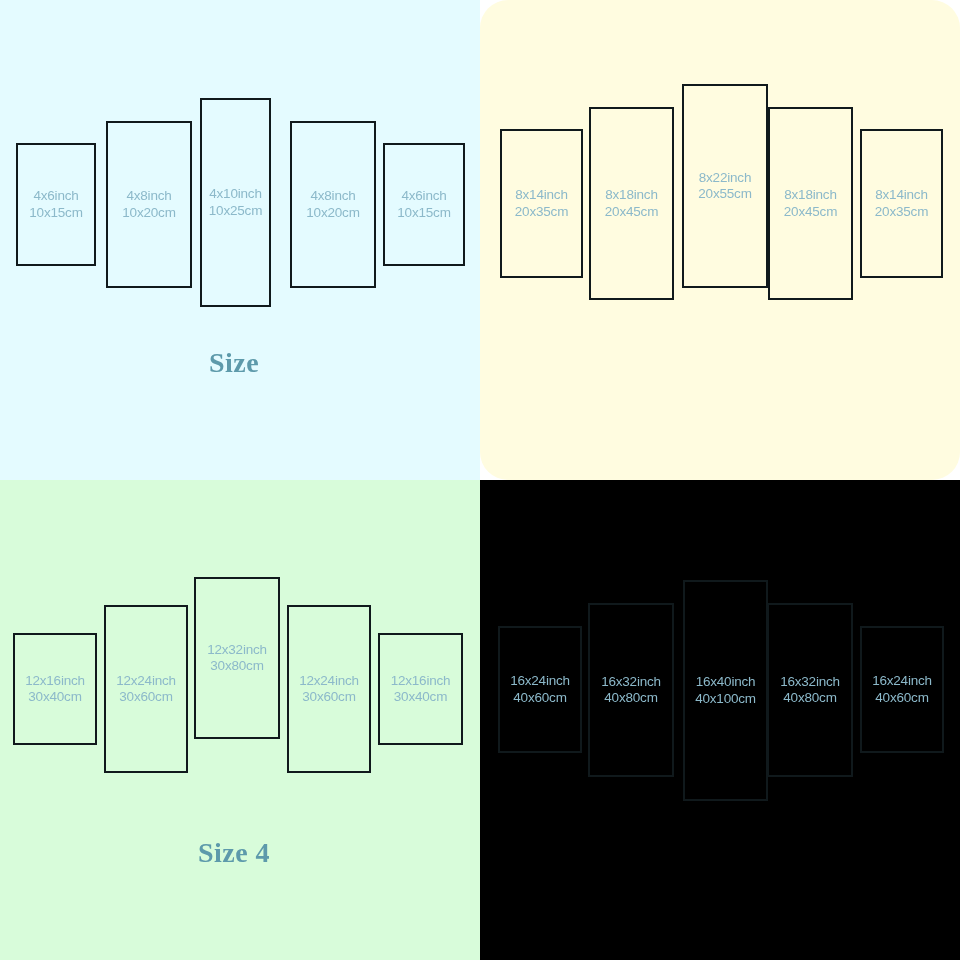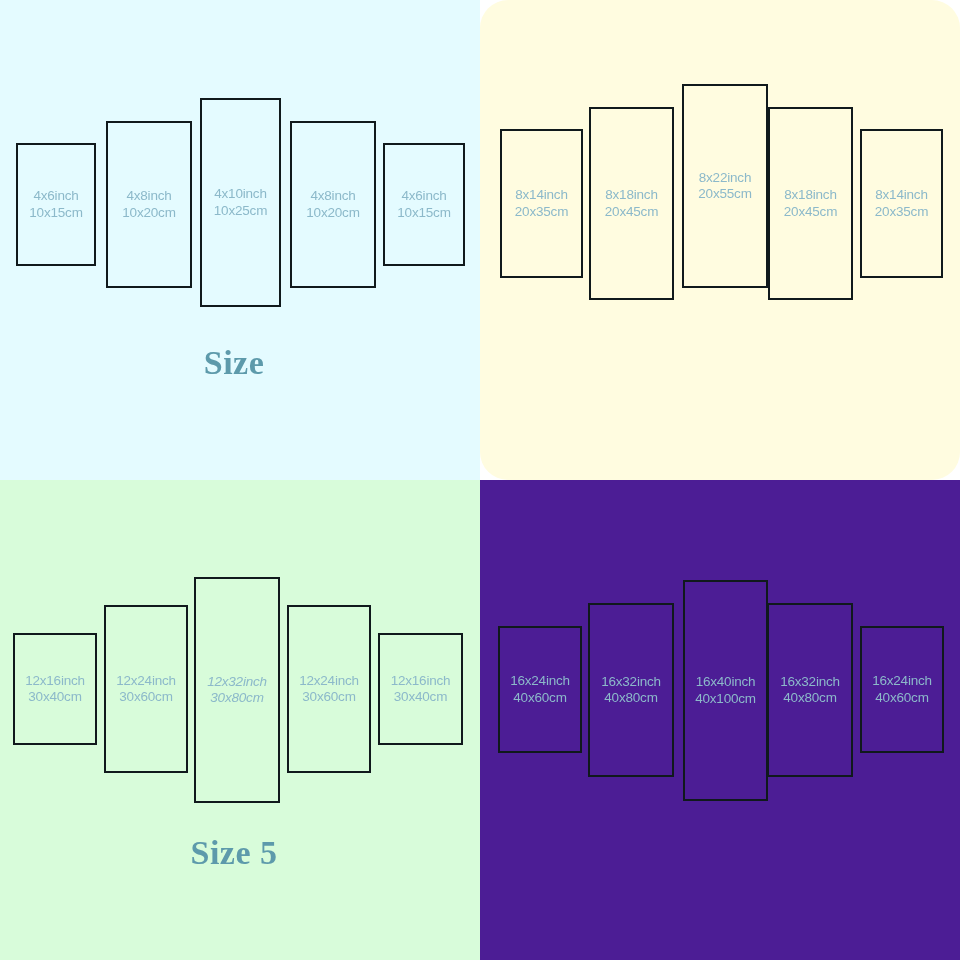"4x10inch" div.panel { width: 81px -> 71px }
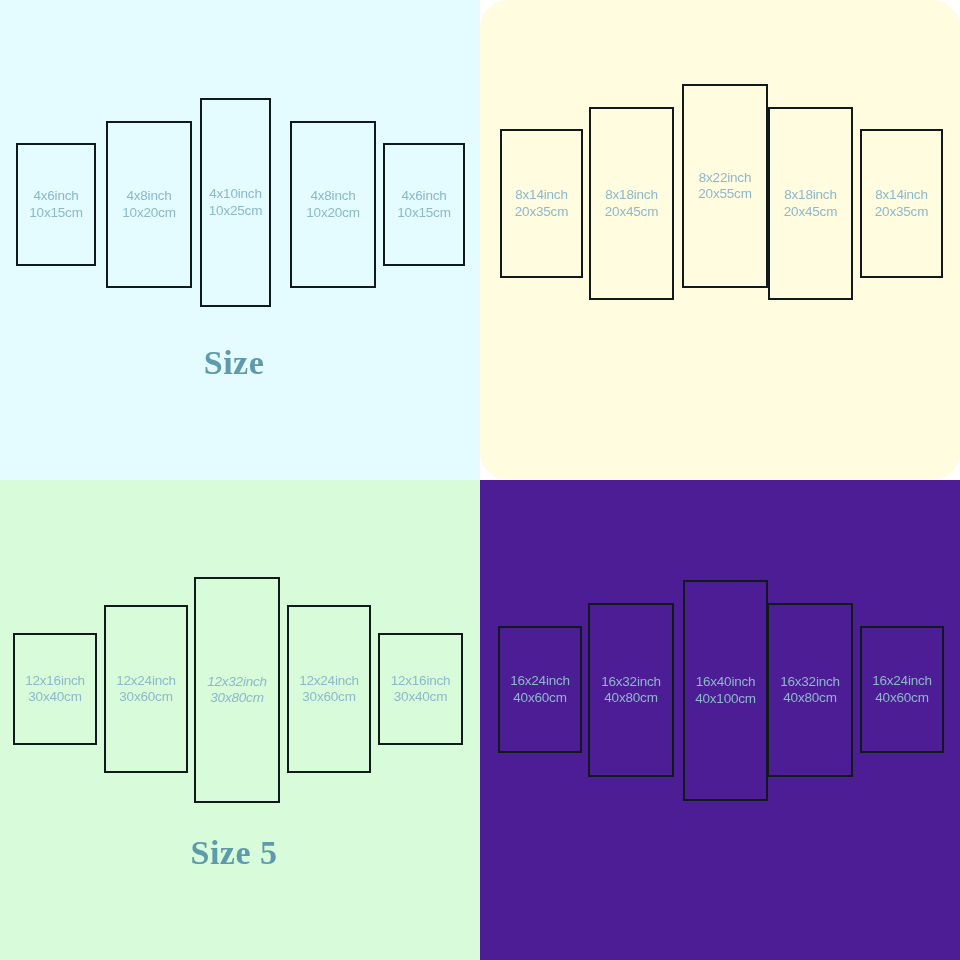"Size" .size-title { font-size: 34px -> 28px }
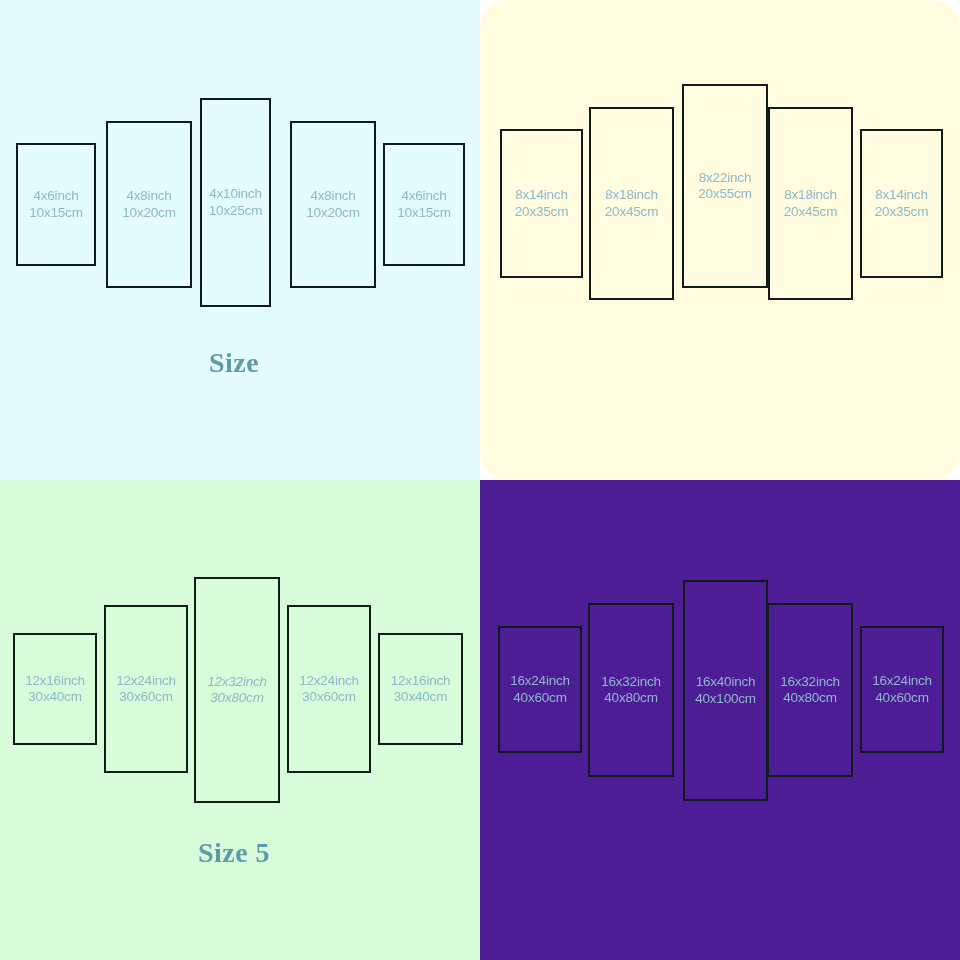"12x32inch" div.panel { font-style: italic -> none; height: 226px -> 162px }
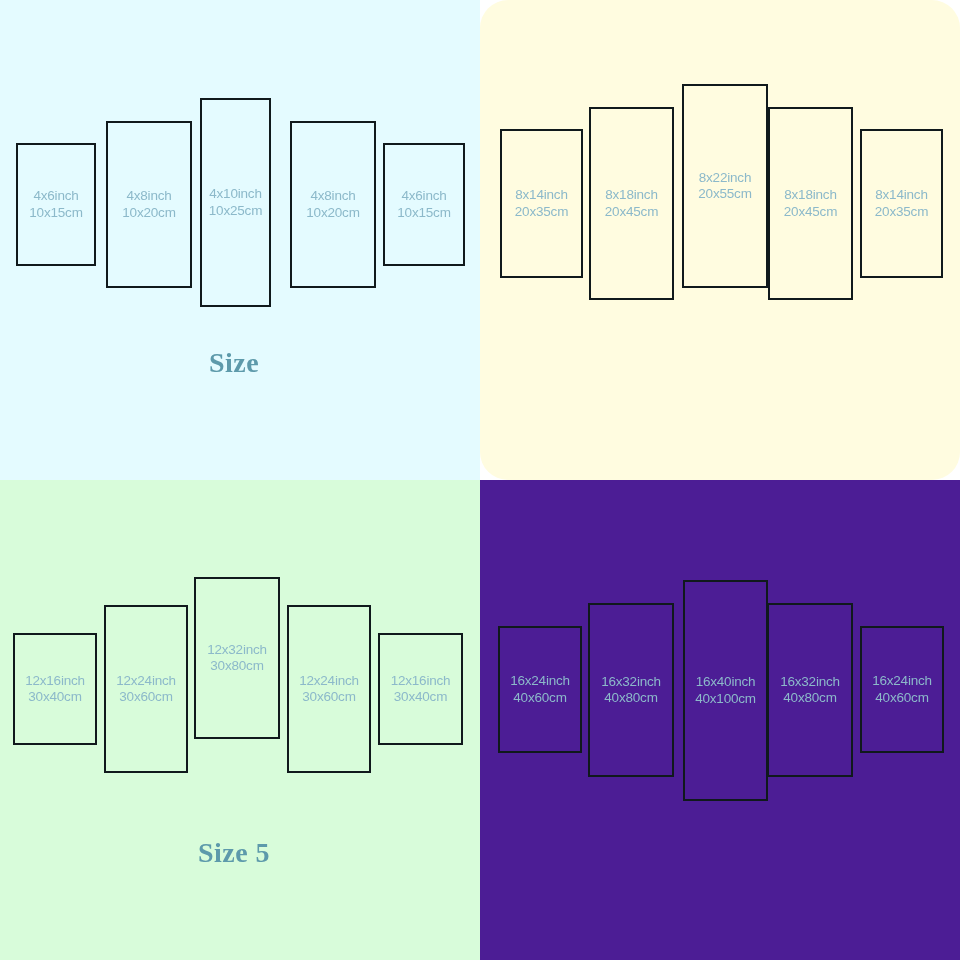"16x24inch" div.quadrant { background: #4c1d95 -> #000000 }
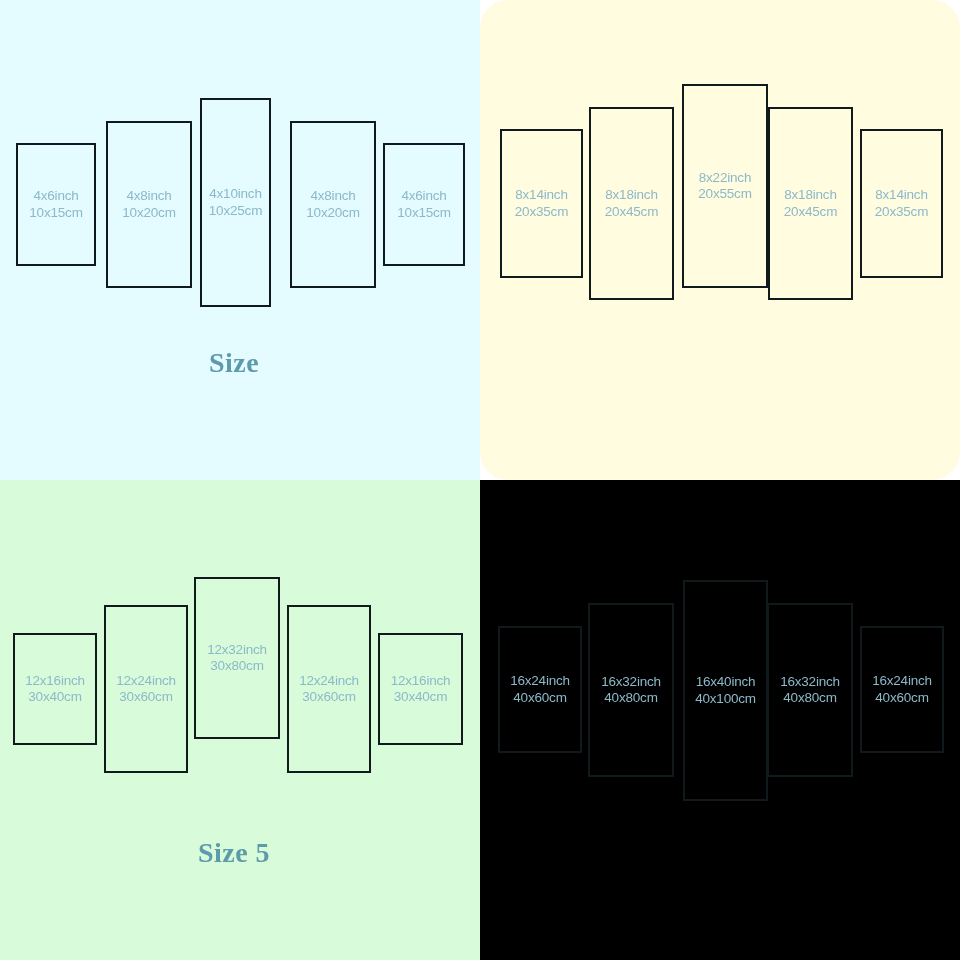"Size 5" div.size-title { text: 5 -> 4 }
